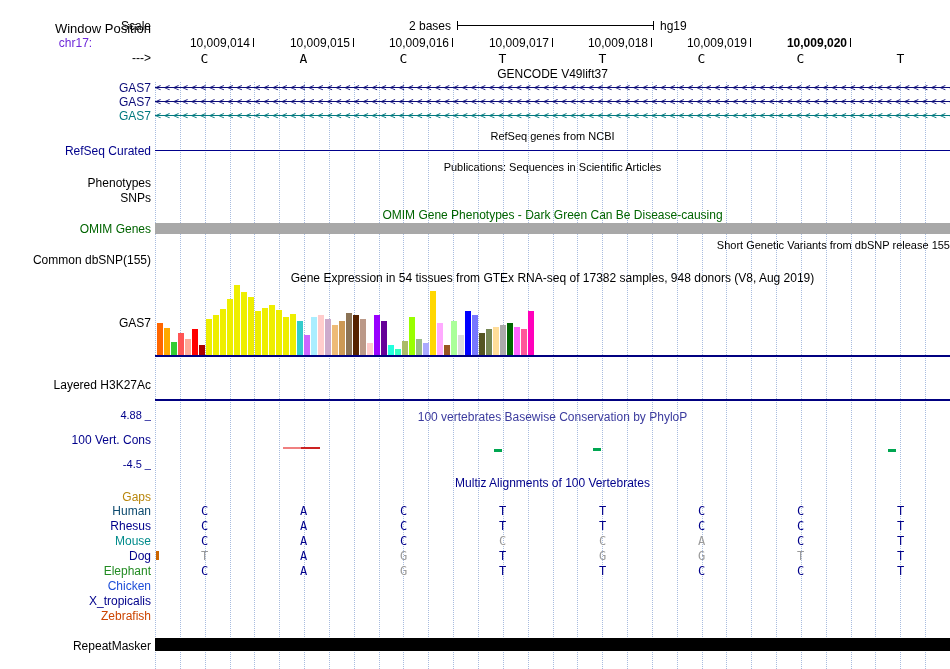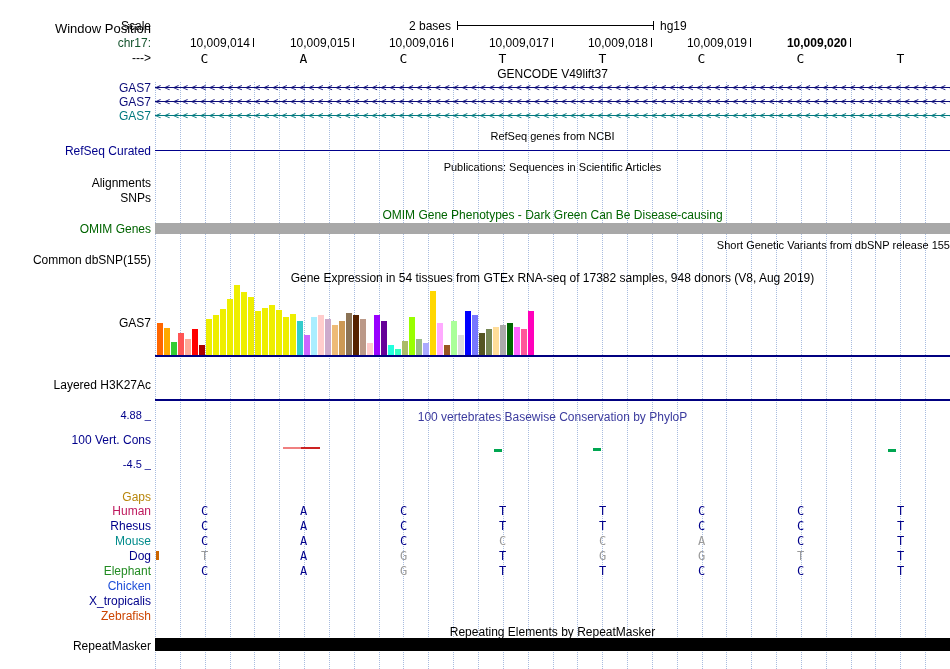"chr17:" div.abs { color: #14532d -> #6d28d9; text-align: right -> center }
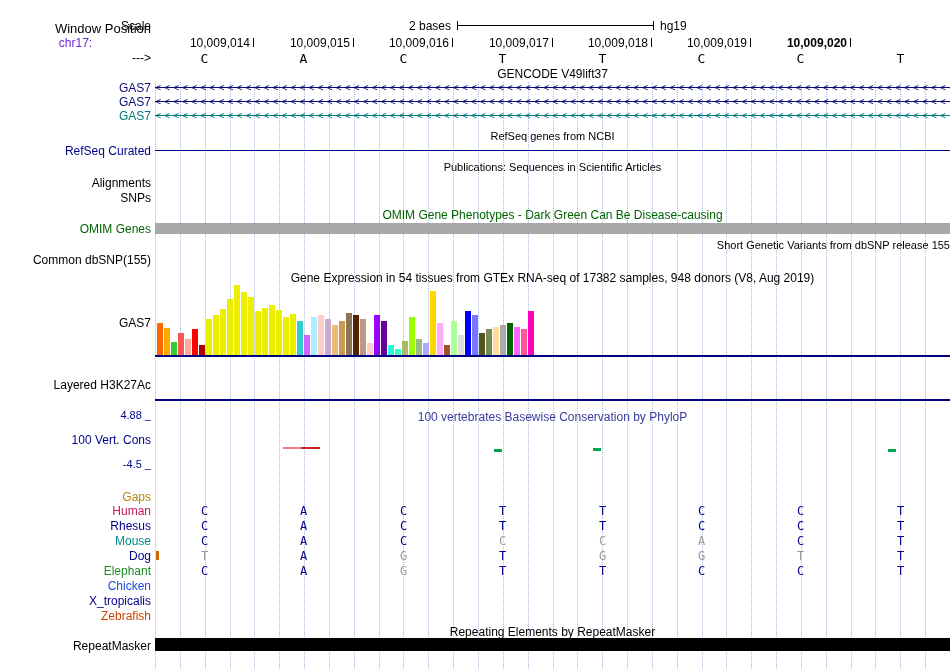"Alignments" div.abs { text: Alignments -> Phenotypes }
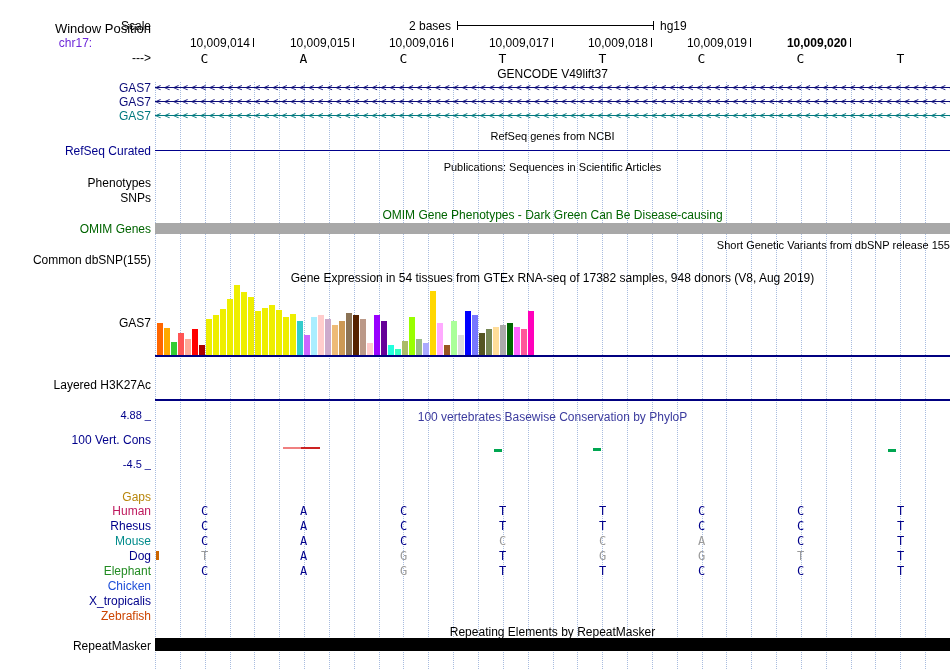"Multiz Alignments of 100 Vertebrates" div.abs { html: none -> <div>Multiz Alignments of 100 Vertebrates</div> }
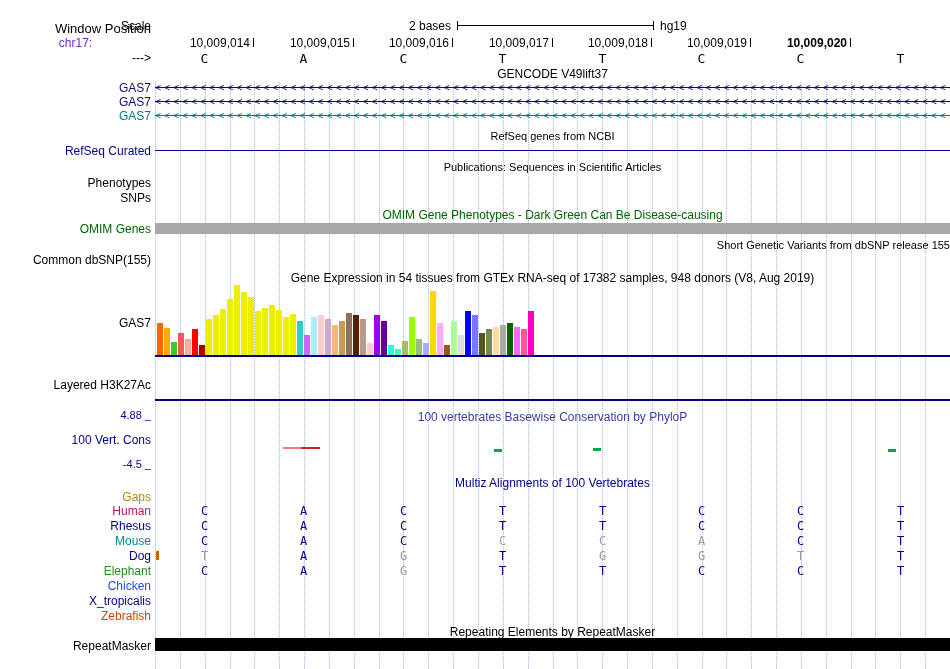"Human" div.abs { color: #be185d -> #0c4a6e }
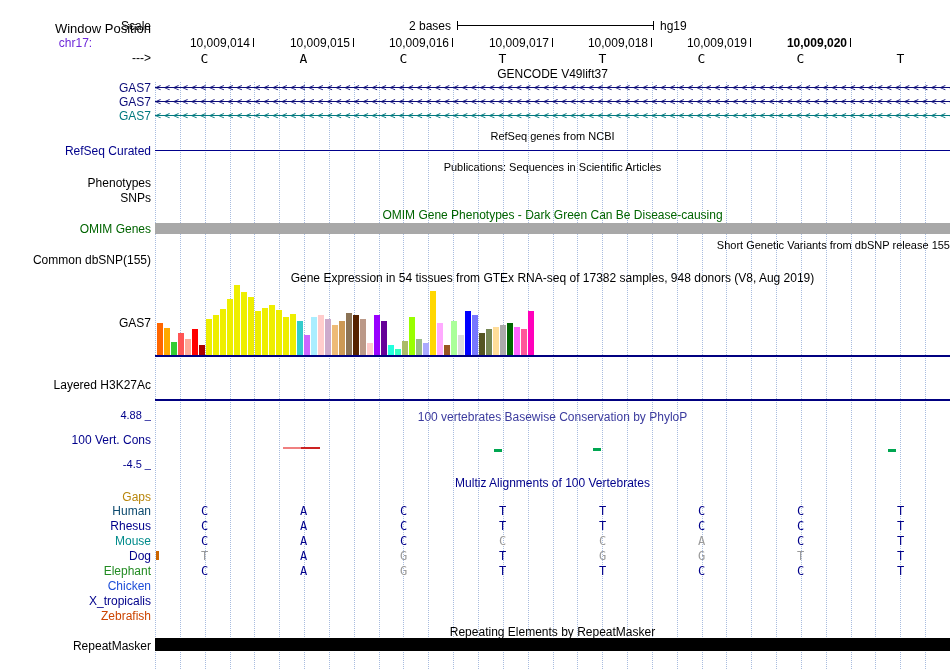"Repeating Elements by RepeatMasker" div.abs { html: <div>Repeating Elements by RepeatMasker</div> -> none }
